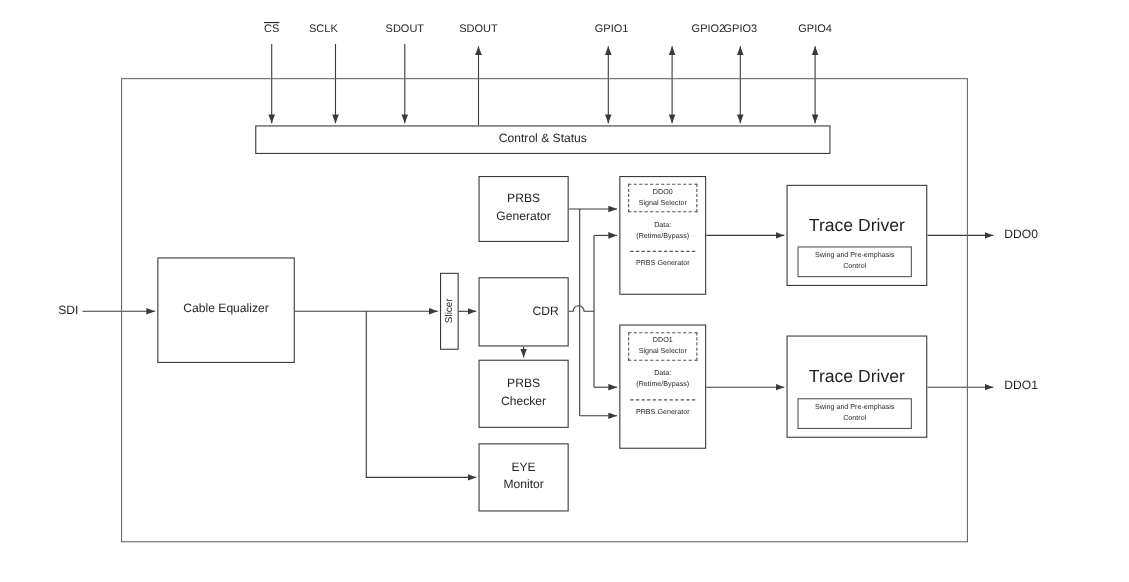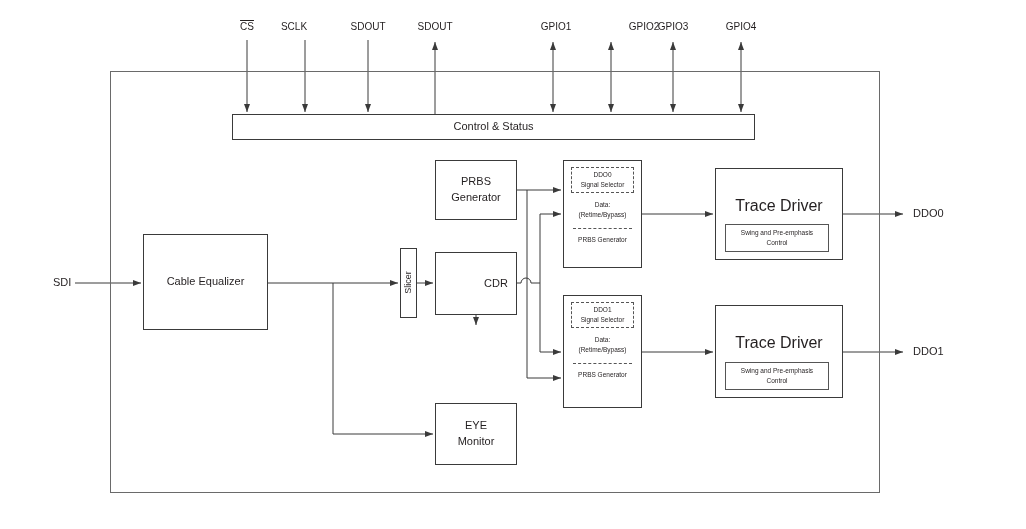"PRBS Checker" div.box { html: none -> <div> <span>PRBS Checker</span> </div> }
